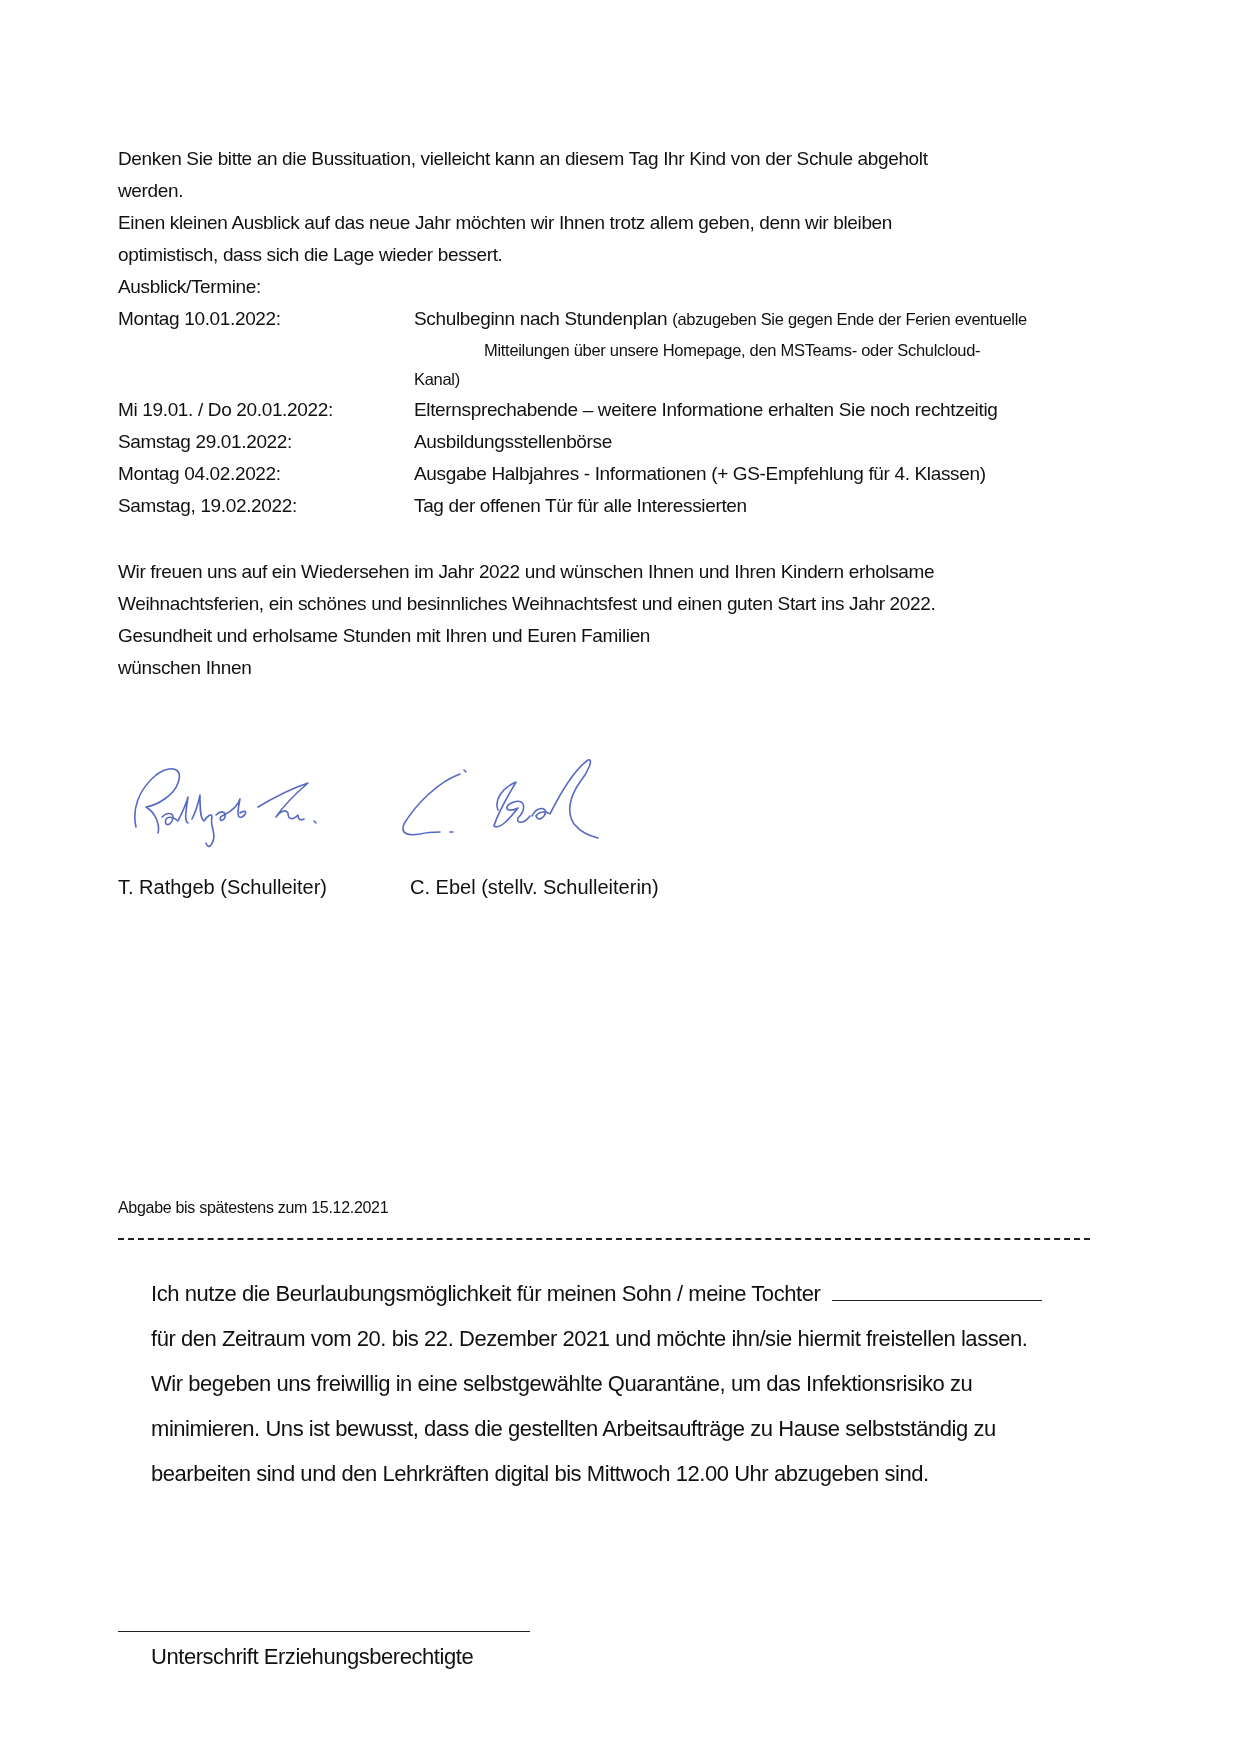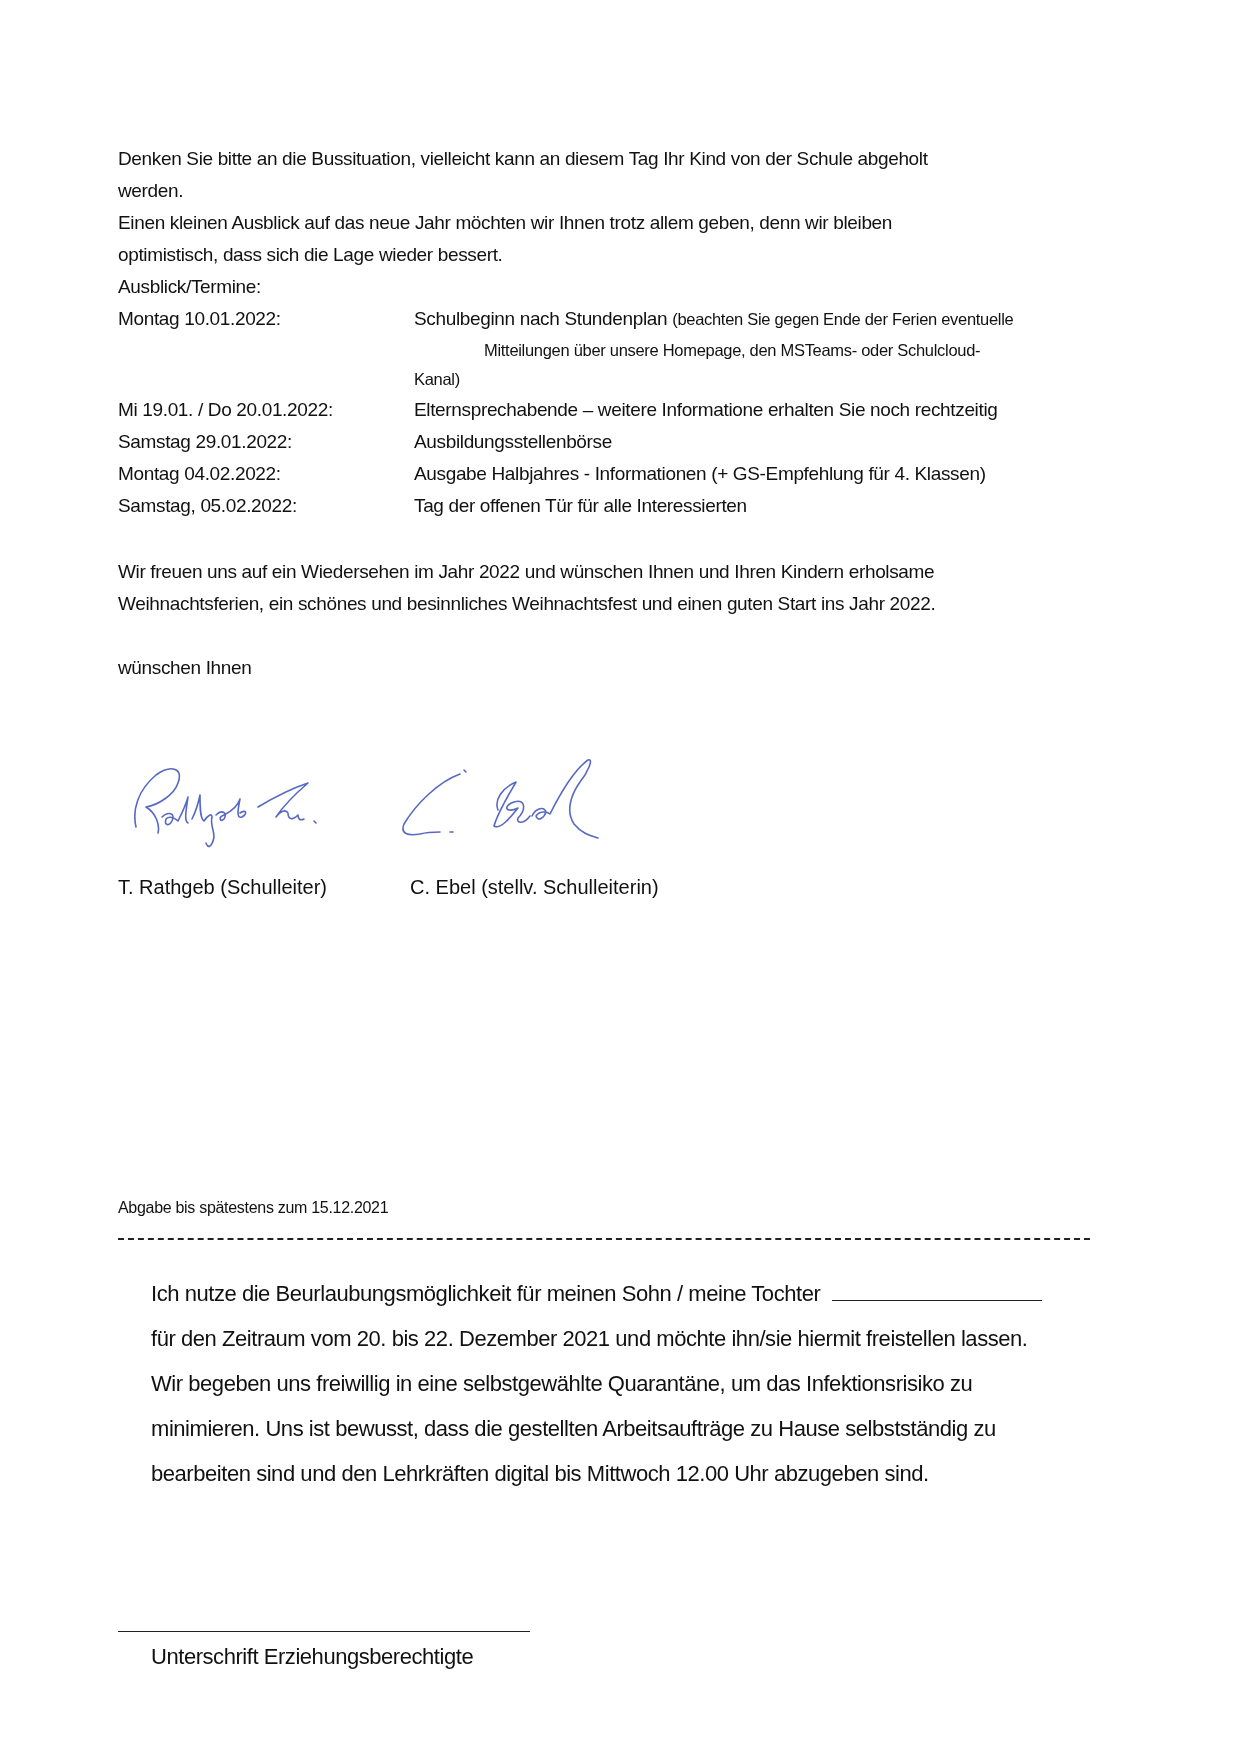"(beachten Sie gegen Ende der" span.small { text: beachten -> abzugeben }
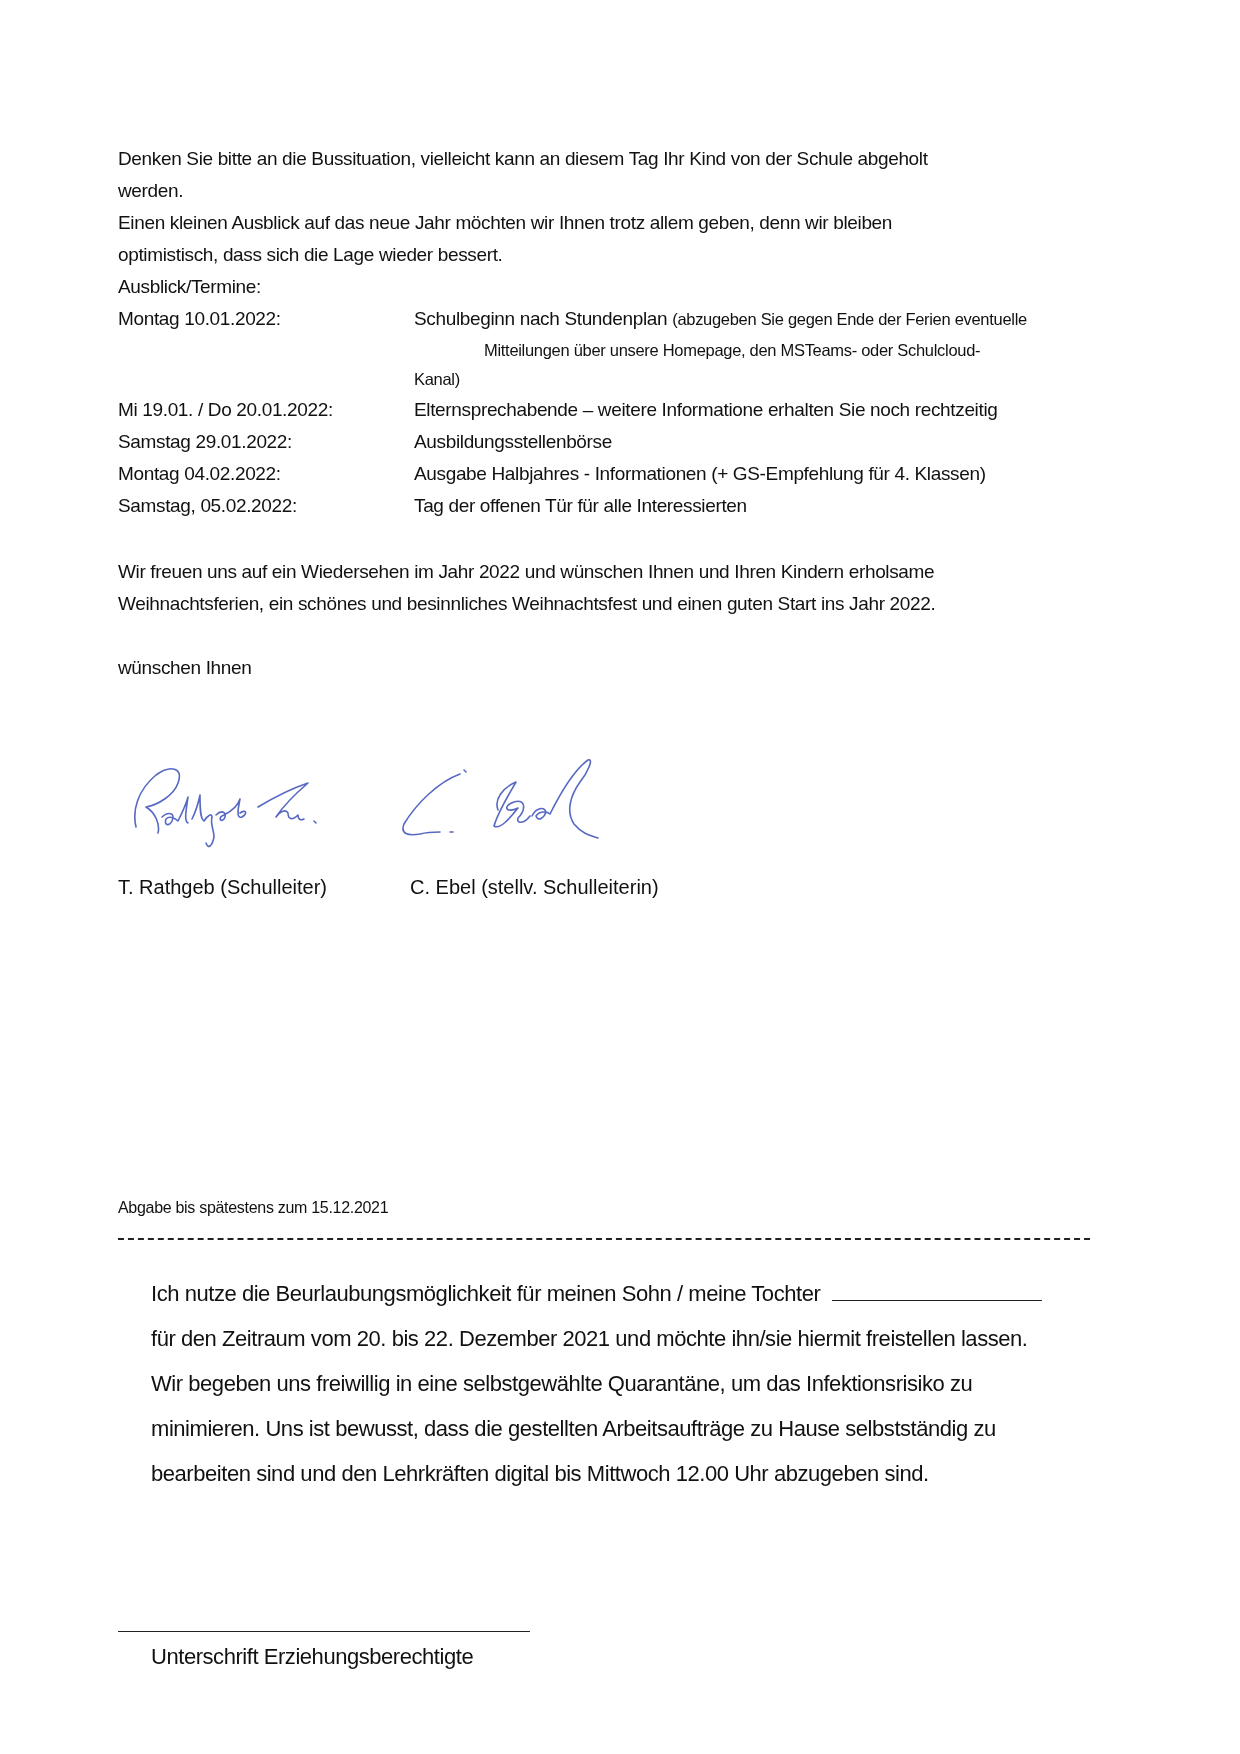"Samstag, 05.02.2022:" span.date { text: 05.02.2022 -> 19.02.2022 }
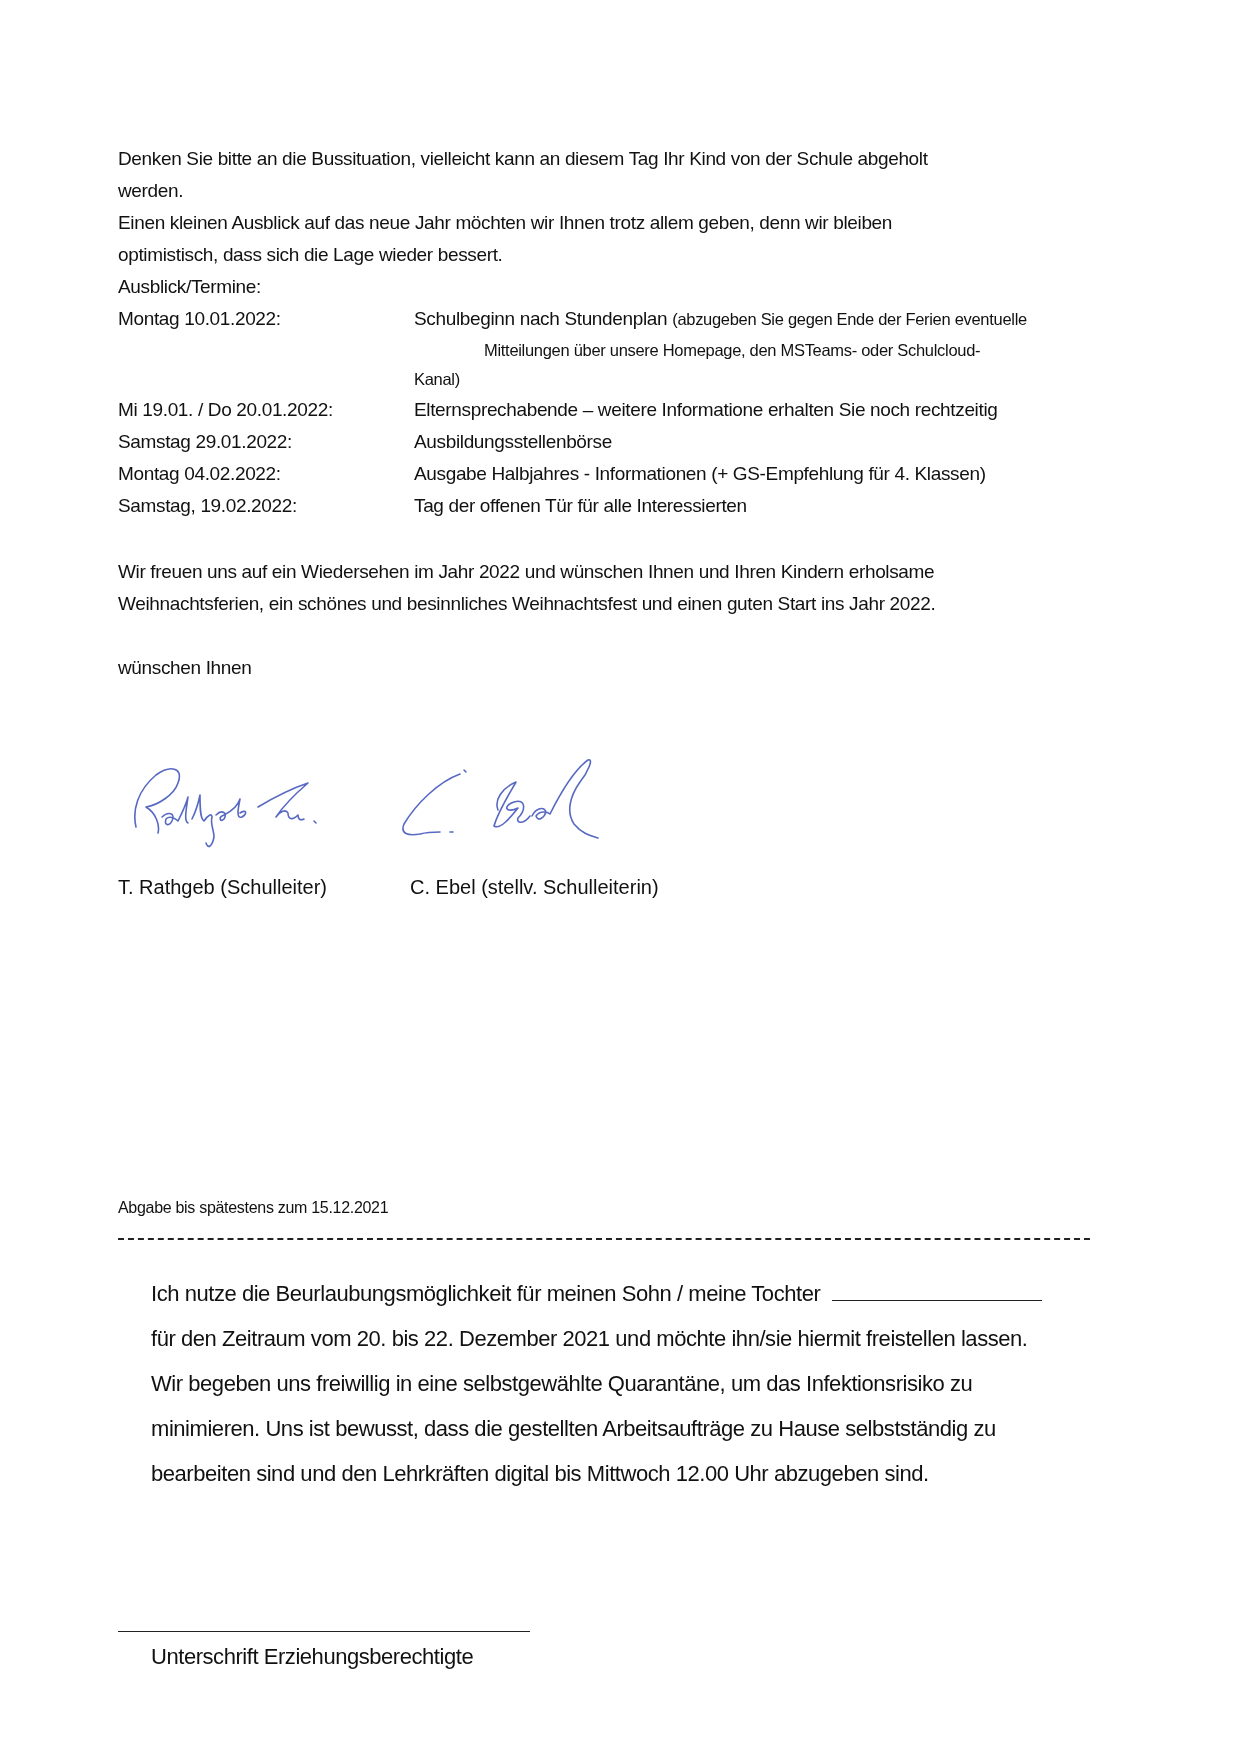"Gesundheit und erholsame Stunden mit" div.txt { html: none -> <div>Gesundheit und erholsame Stunden mit Ihren und Euren Familien</div> }
